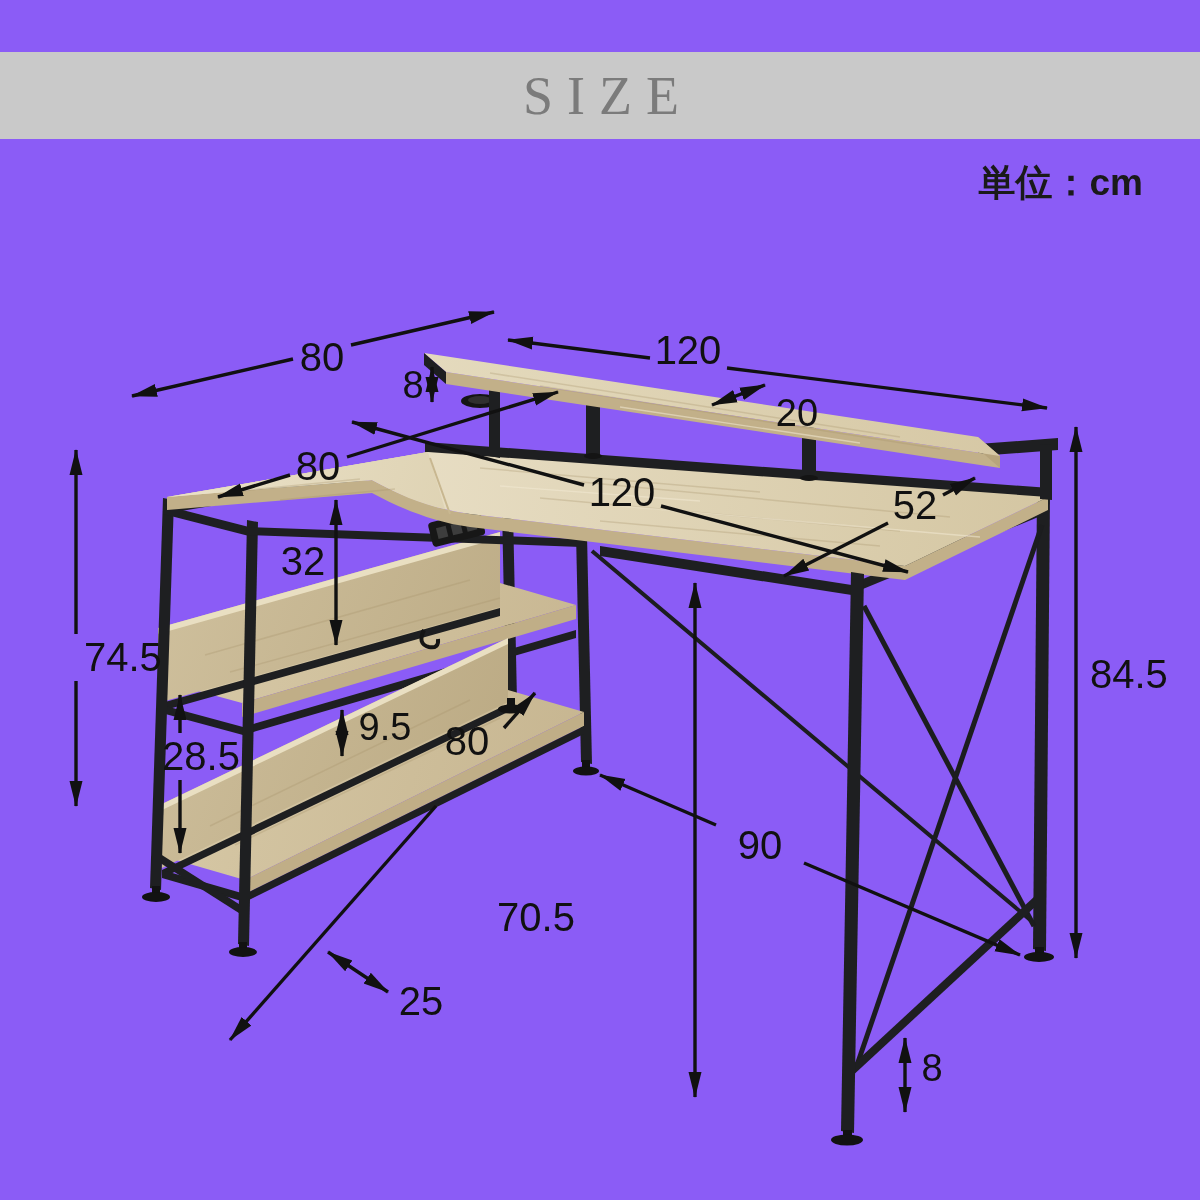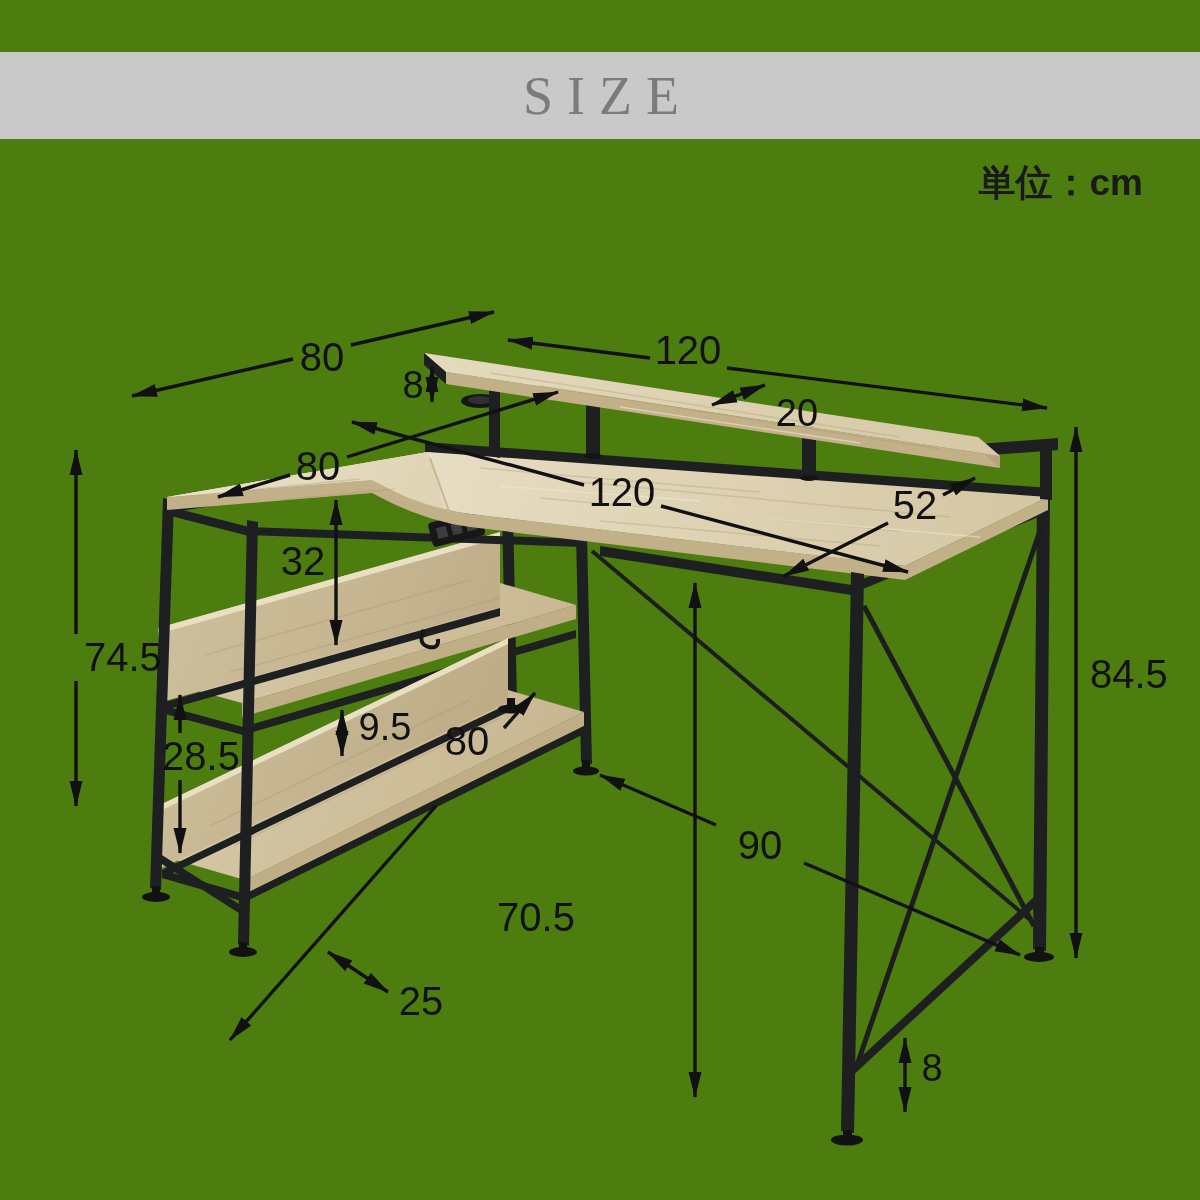"SIZE" .stage { background: #4d7c0f -> #8b5cf6 }
